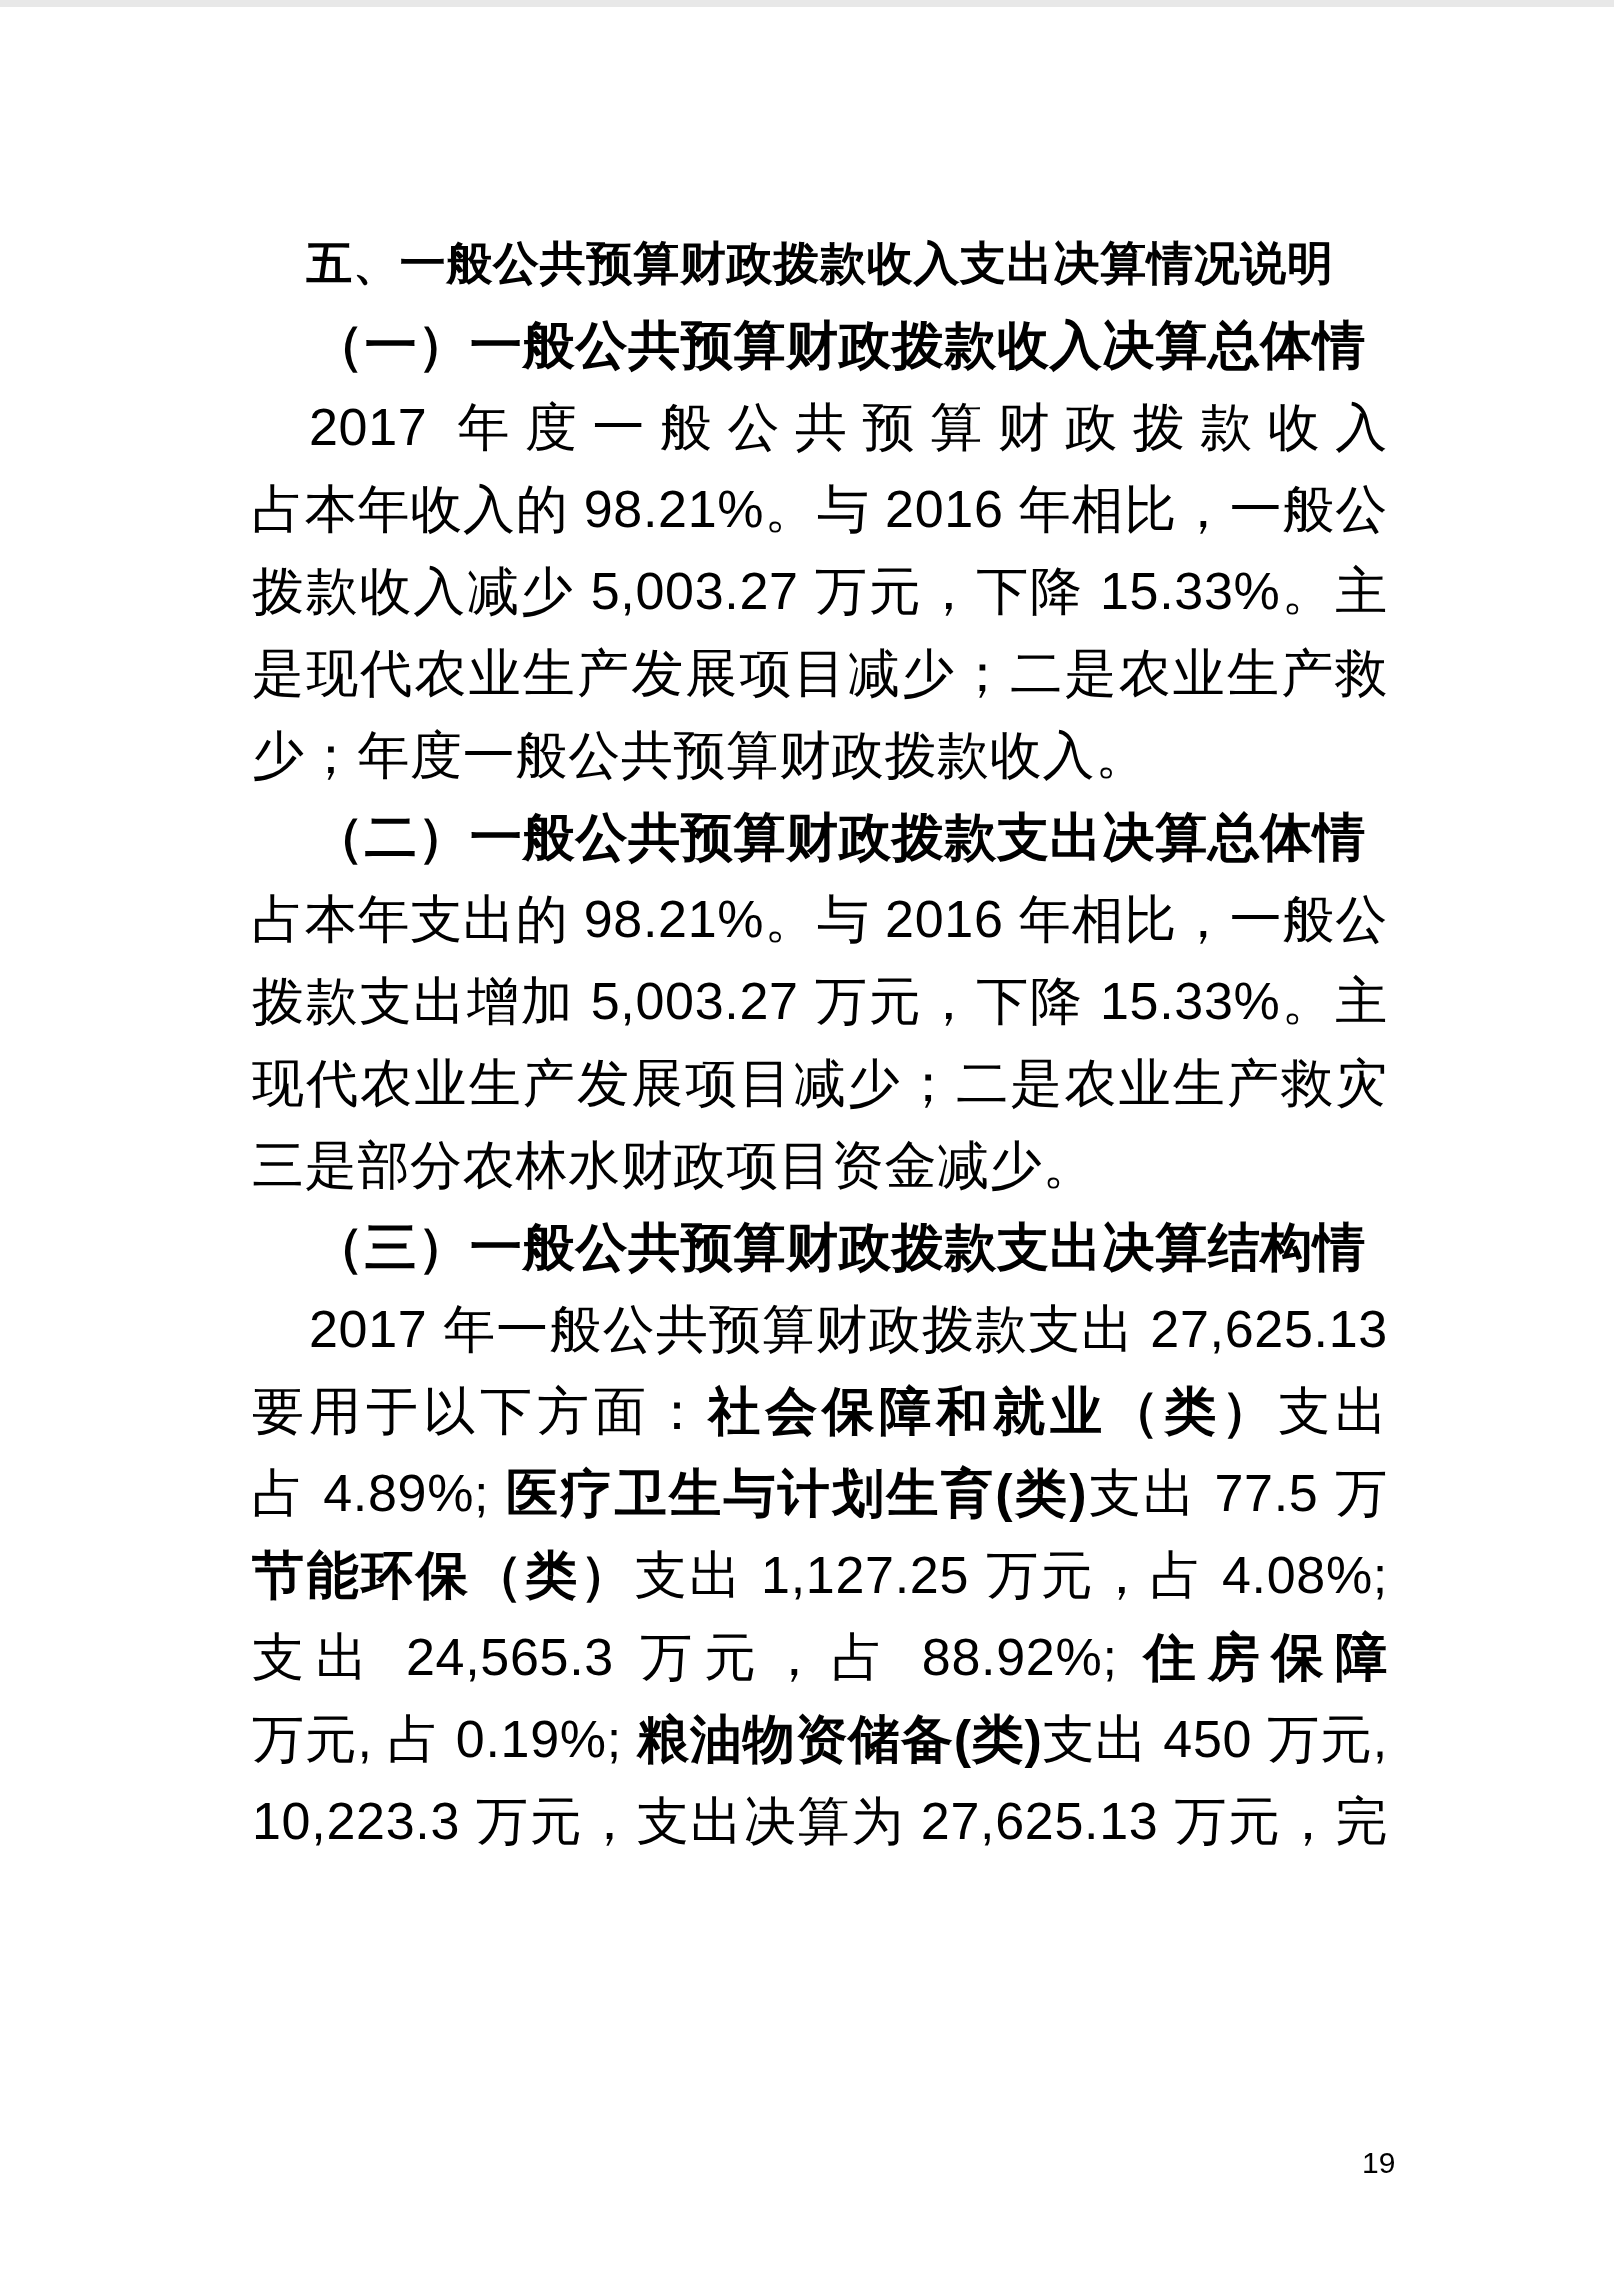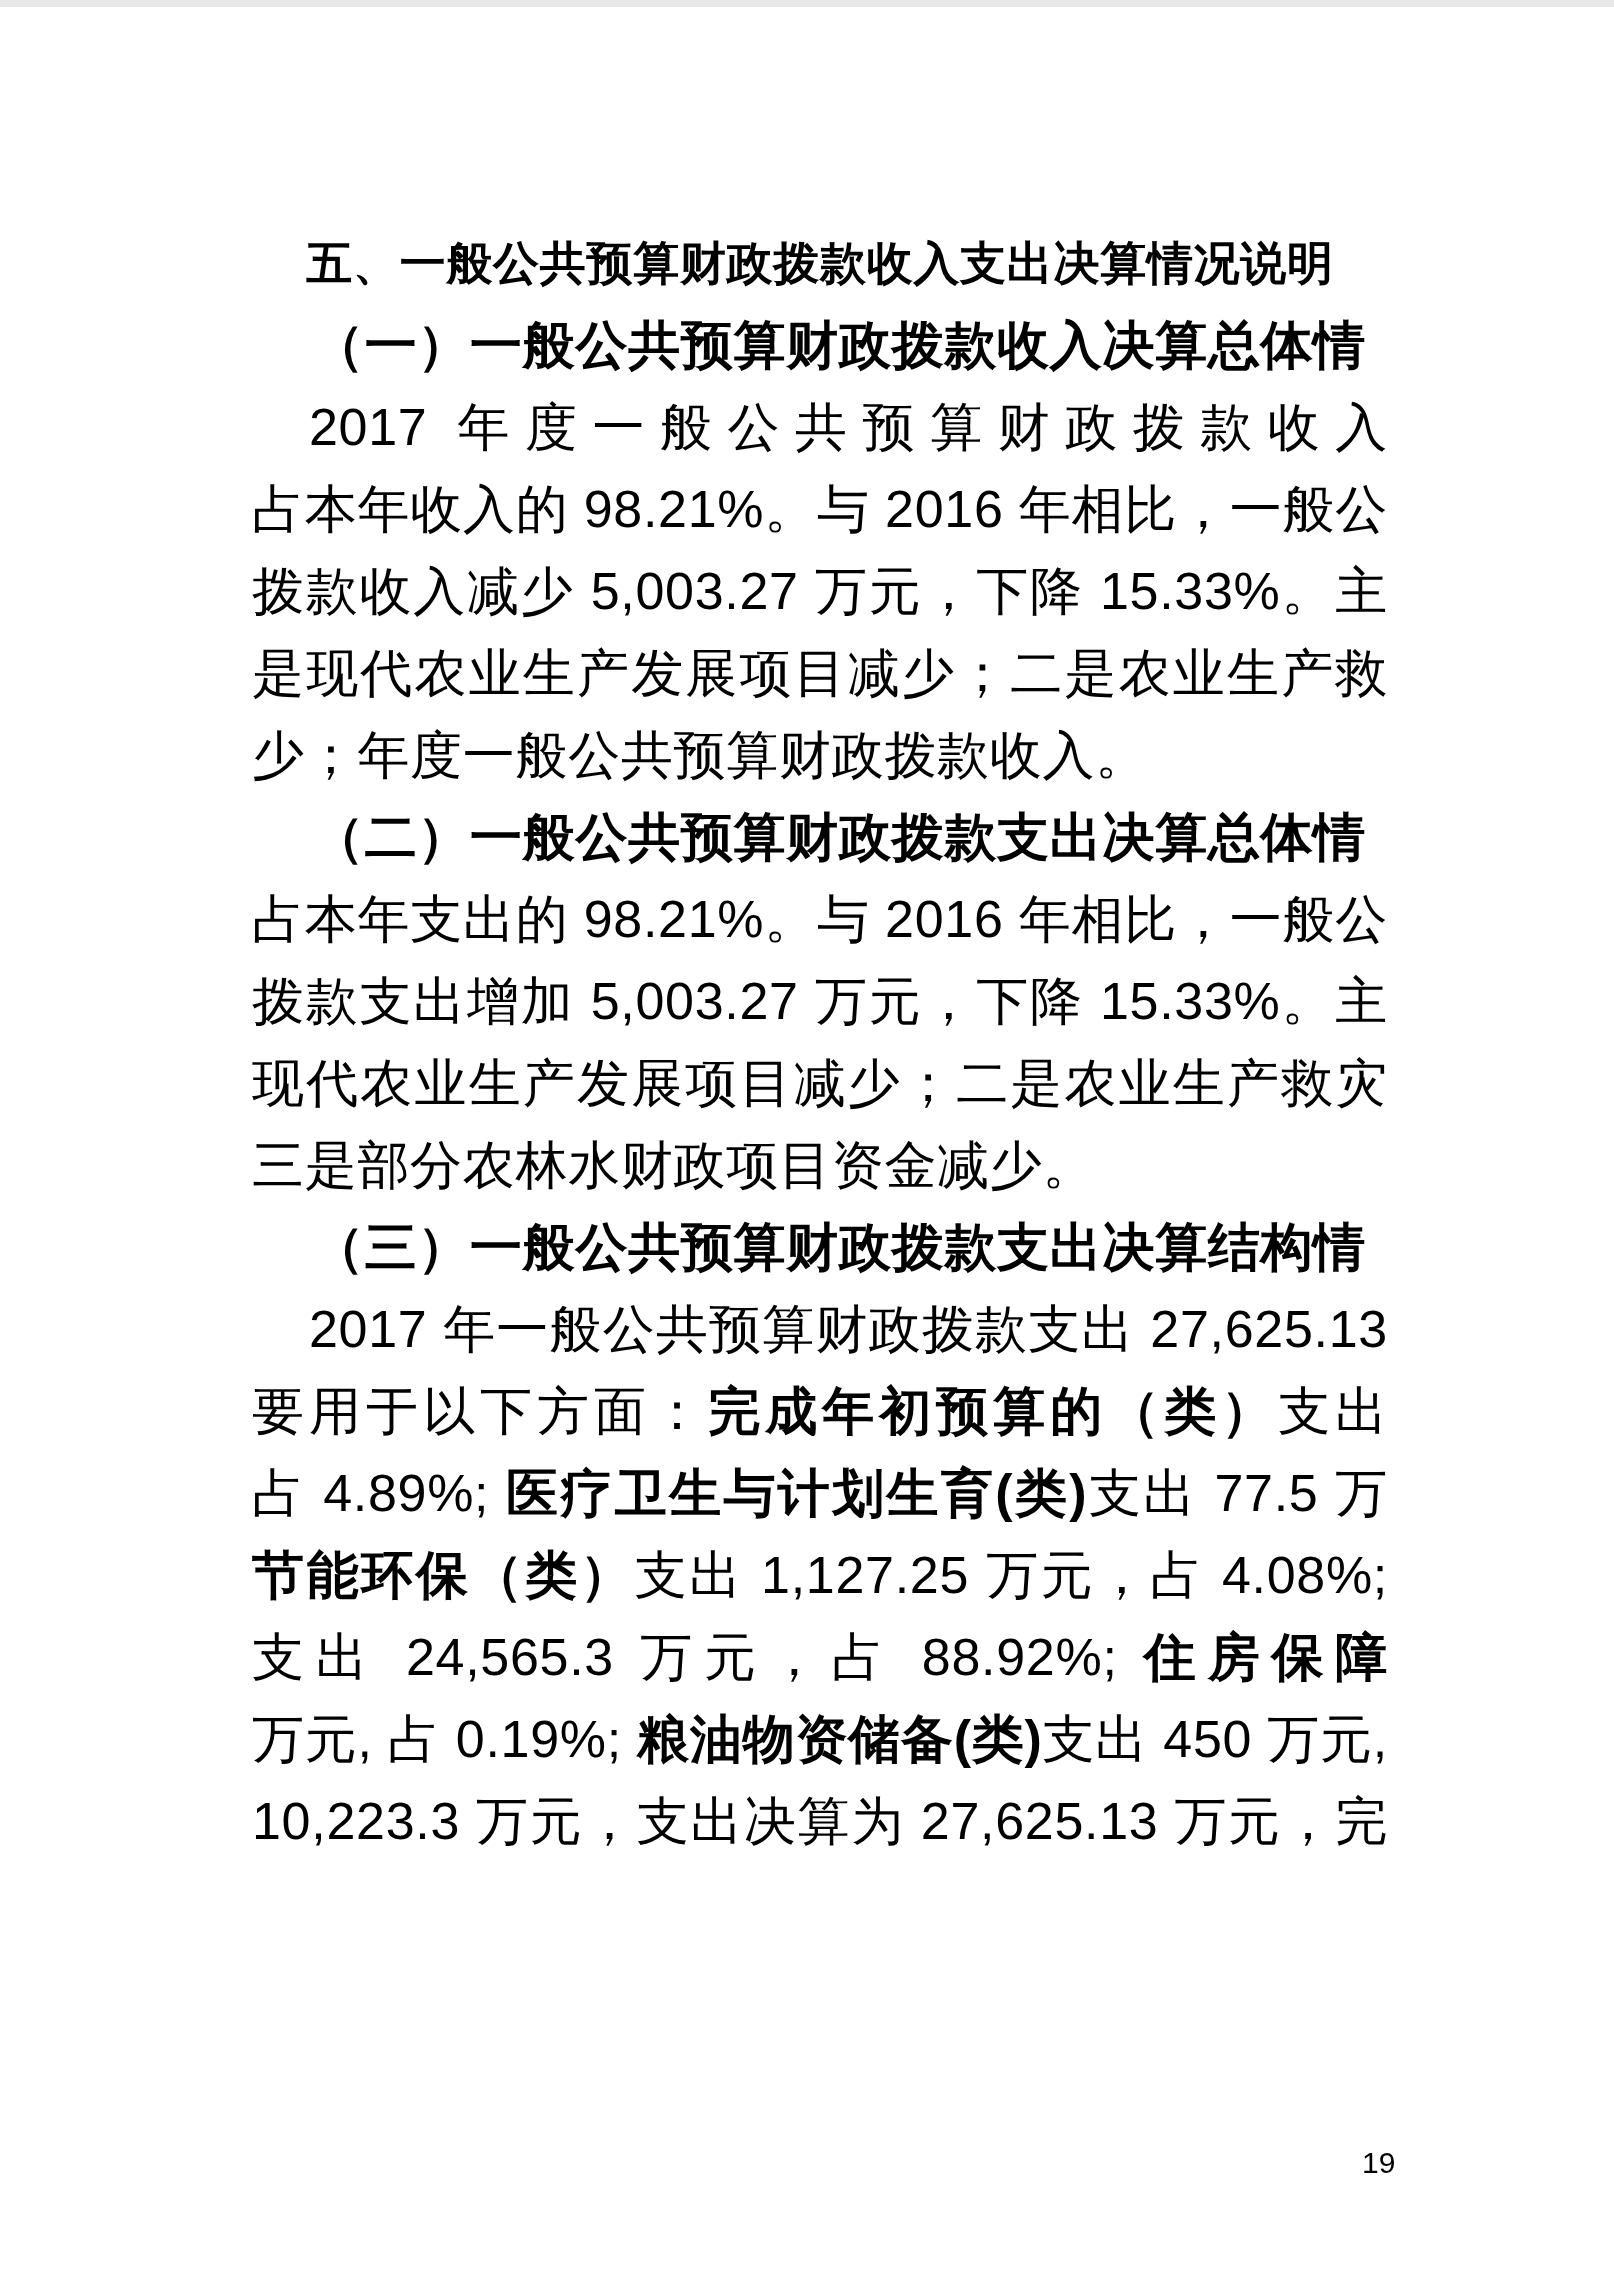"完成年初预算的（类）" span.b { text: 完成年初预算的 -> 社会保障和就业 }
